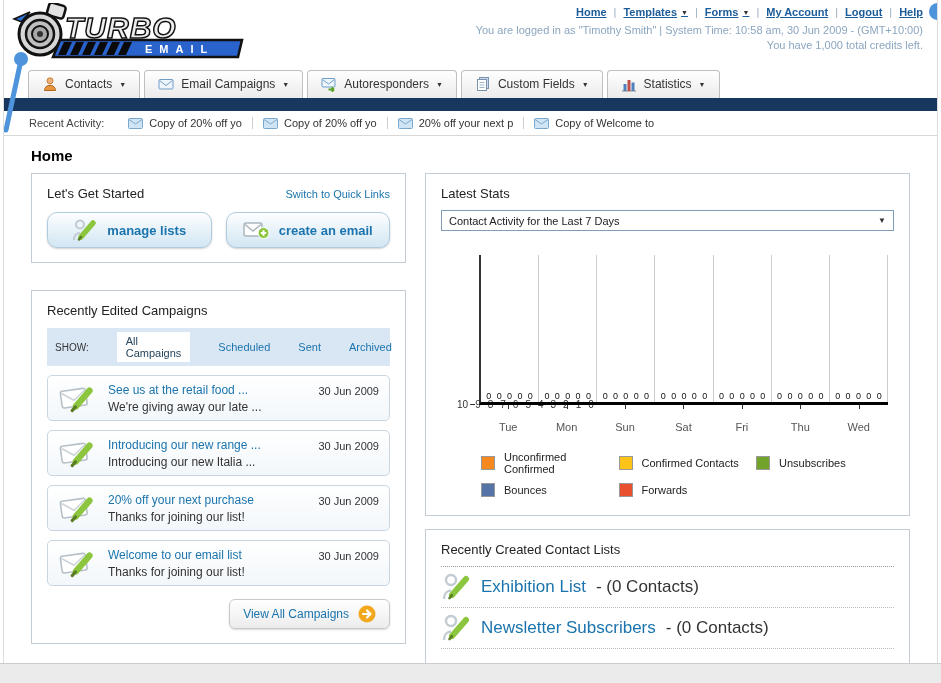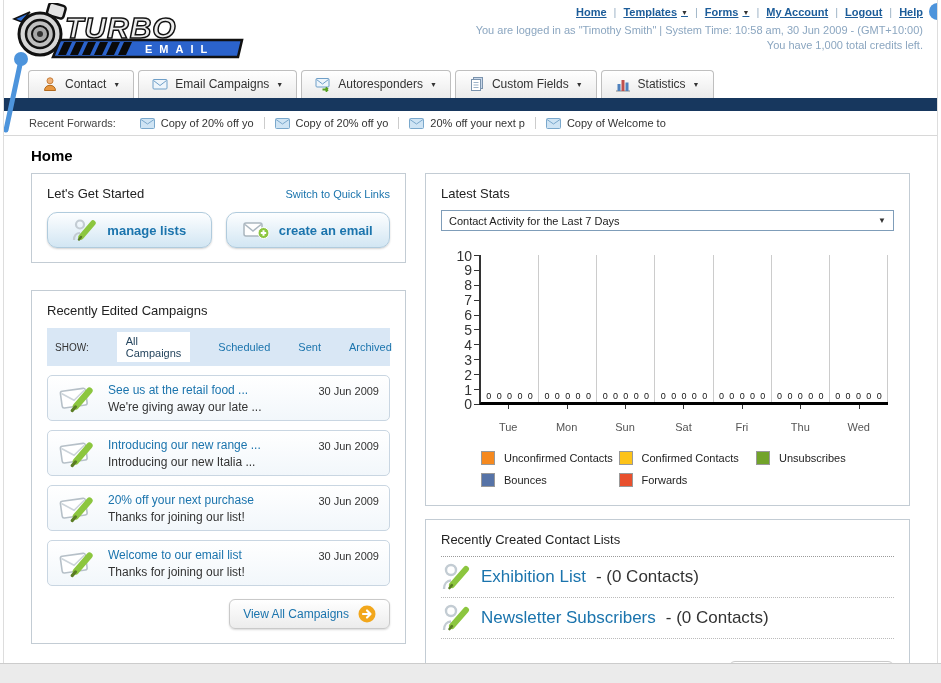"Contact" span { text: Contact -> Contacts }
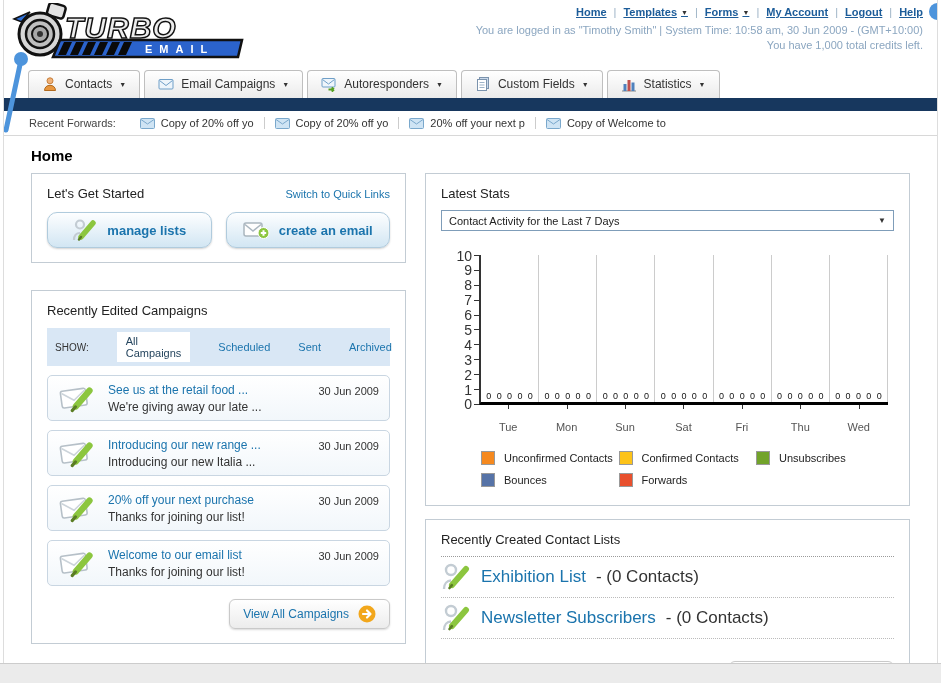"Recent Forwards:" span.act-label { text: Forwards -> Activity }
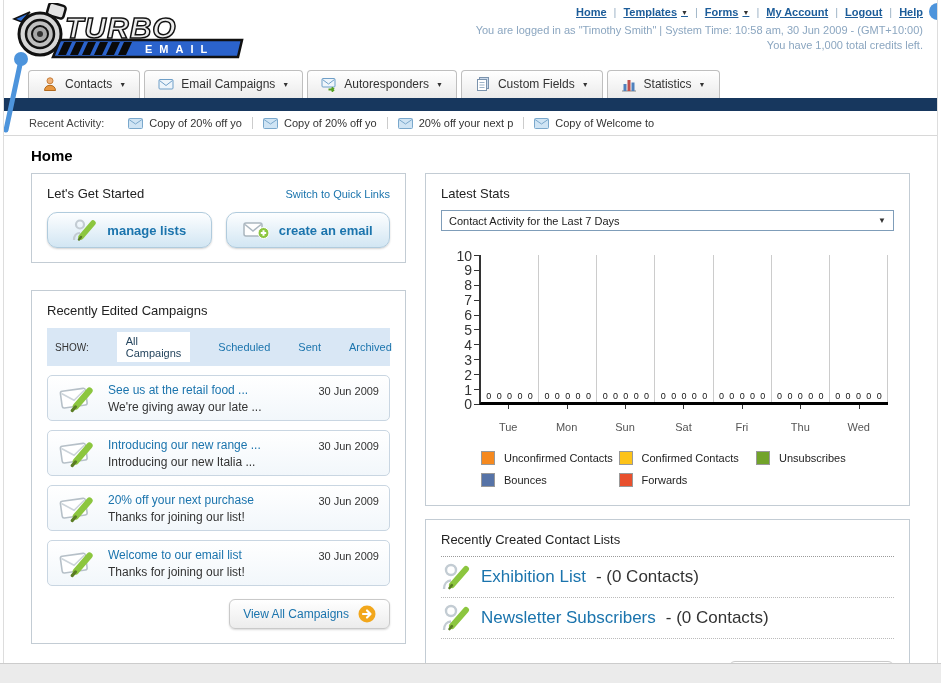"10" .ycol { flex-direction: column -> row; font-size: 14px -> 10px }
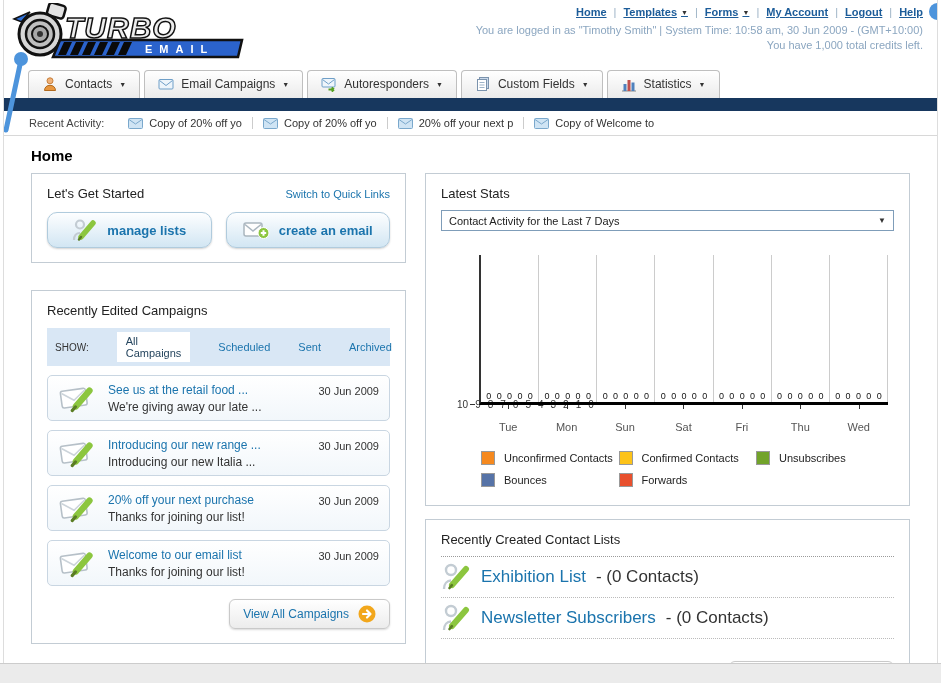"Unconfirmed Contacts" span { text: Contacts -> Confirmed }
